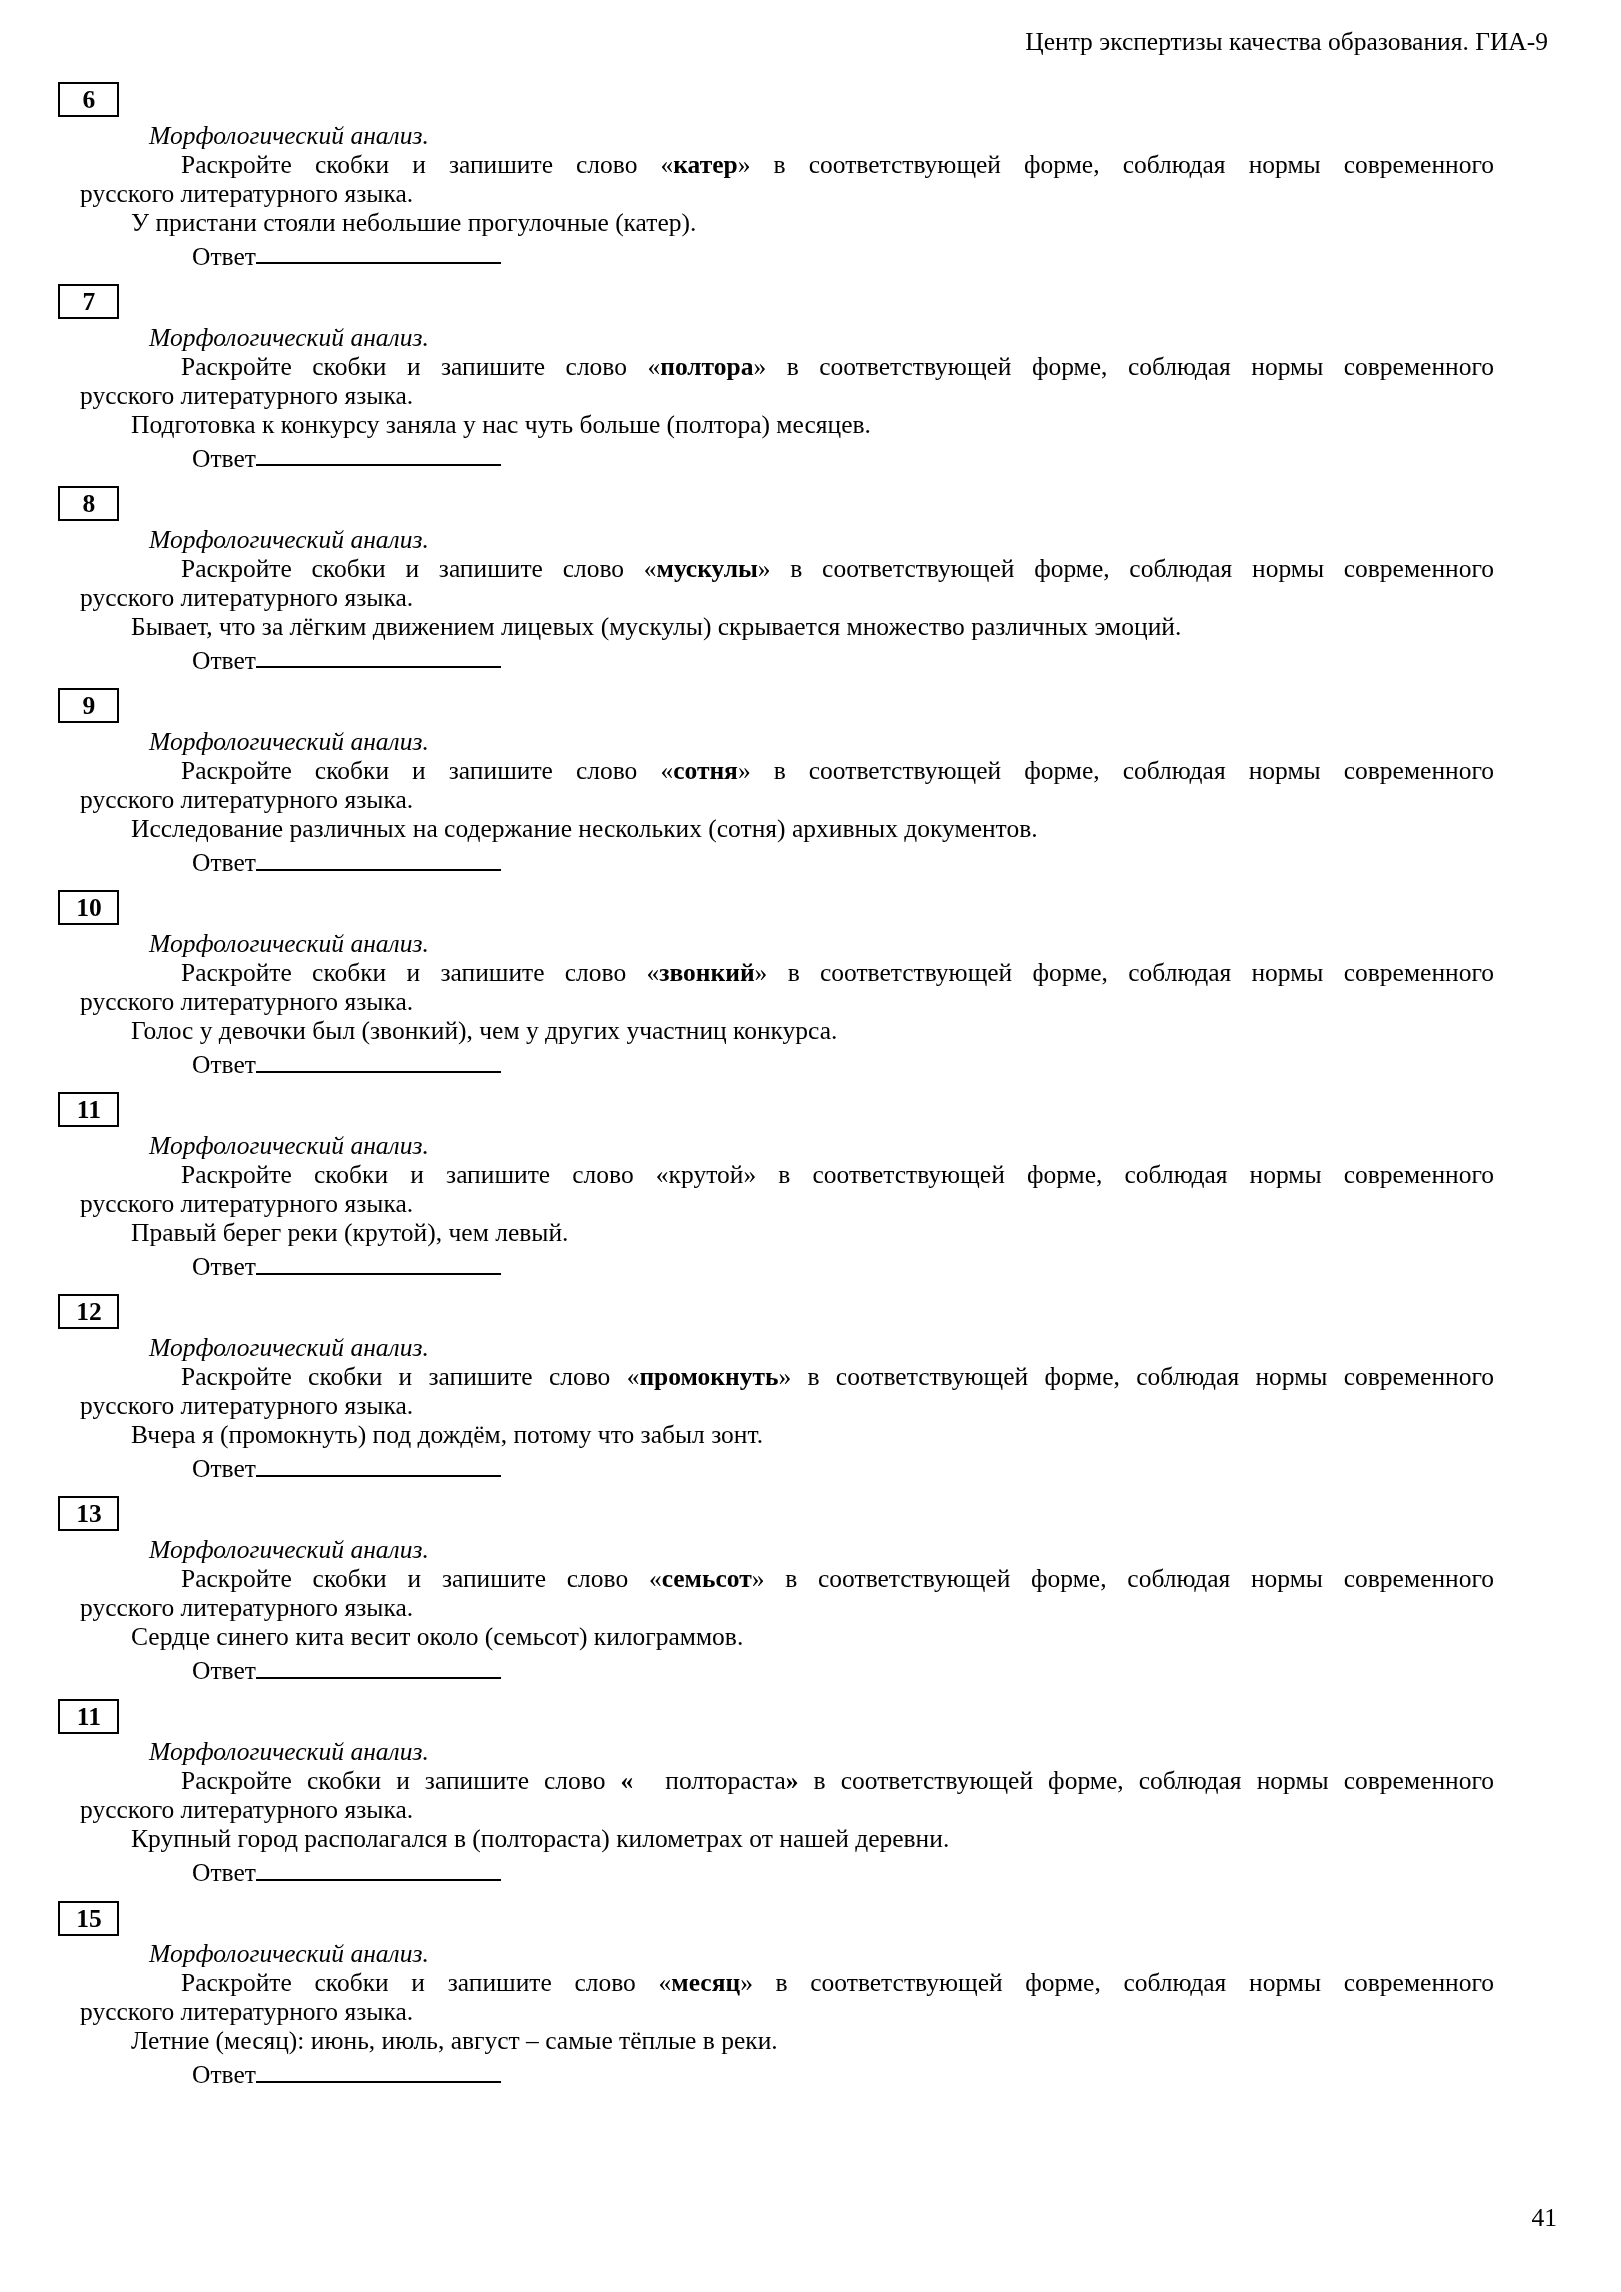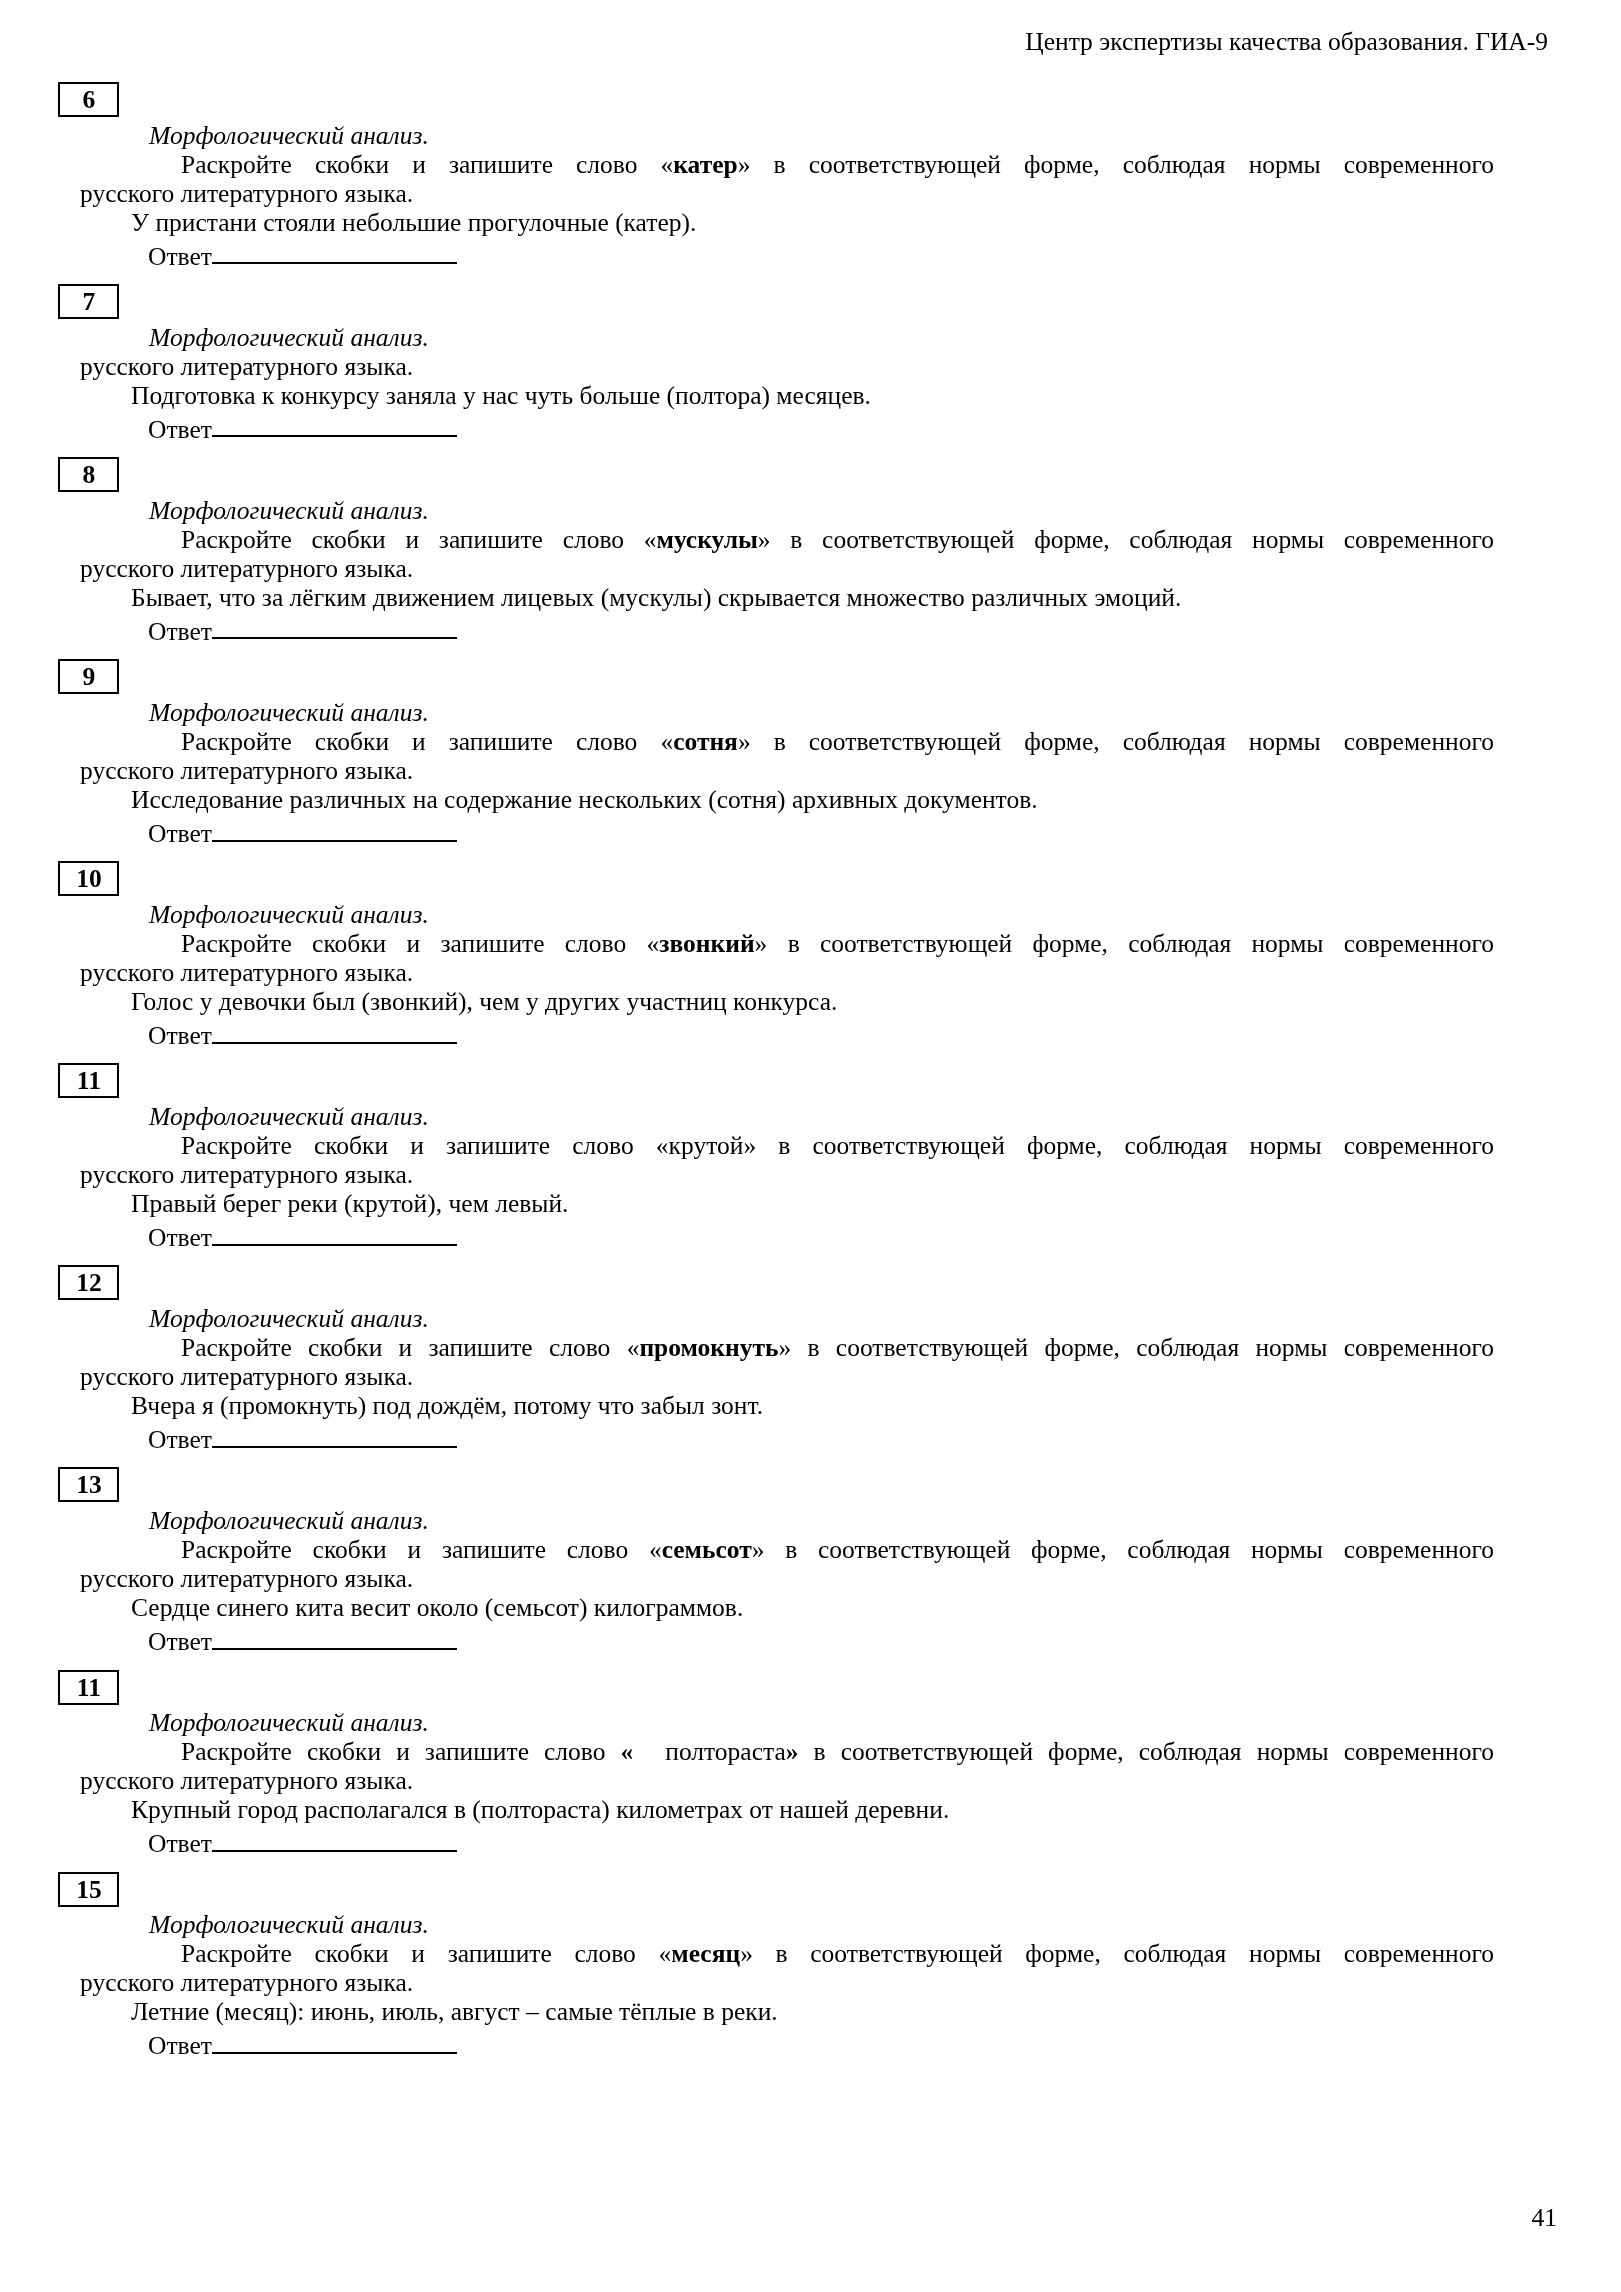"Ответ" .answer { margin-left: 68px -> 112px }
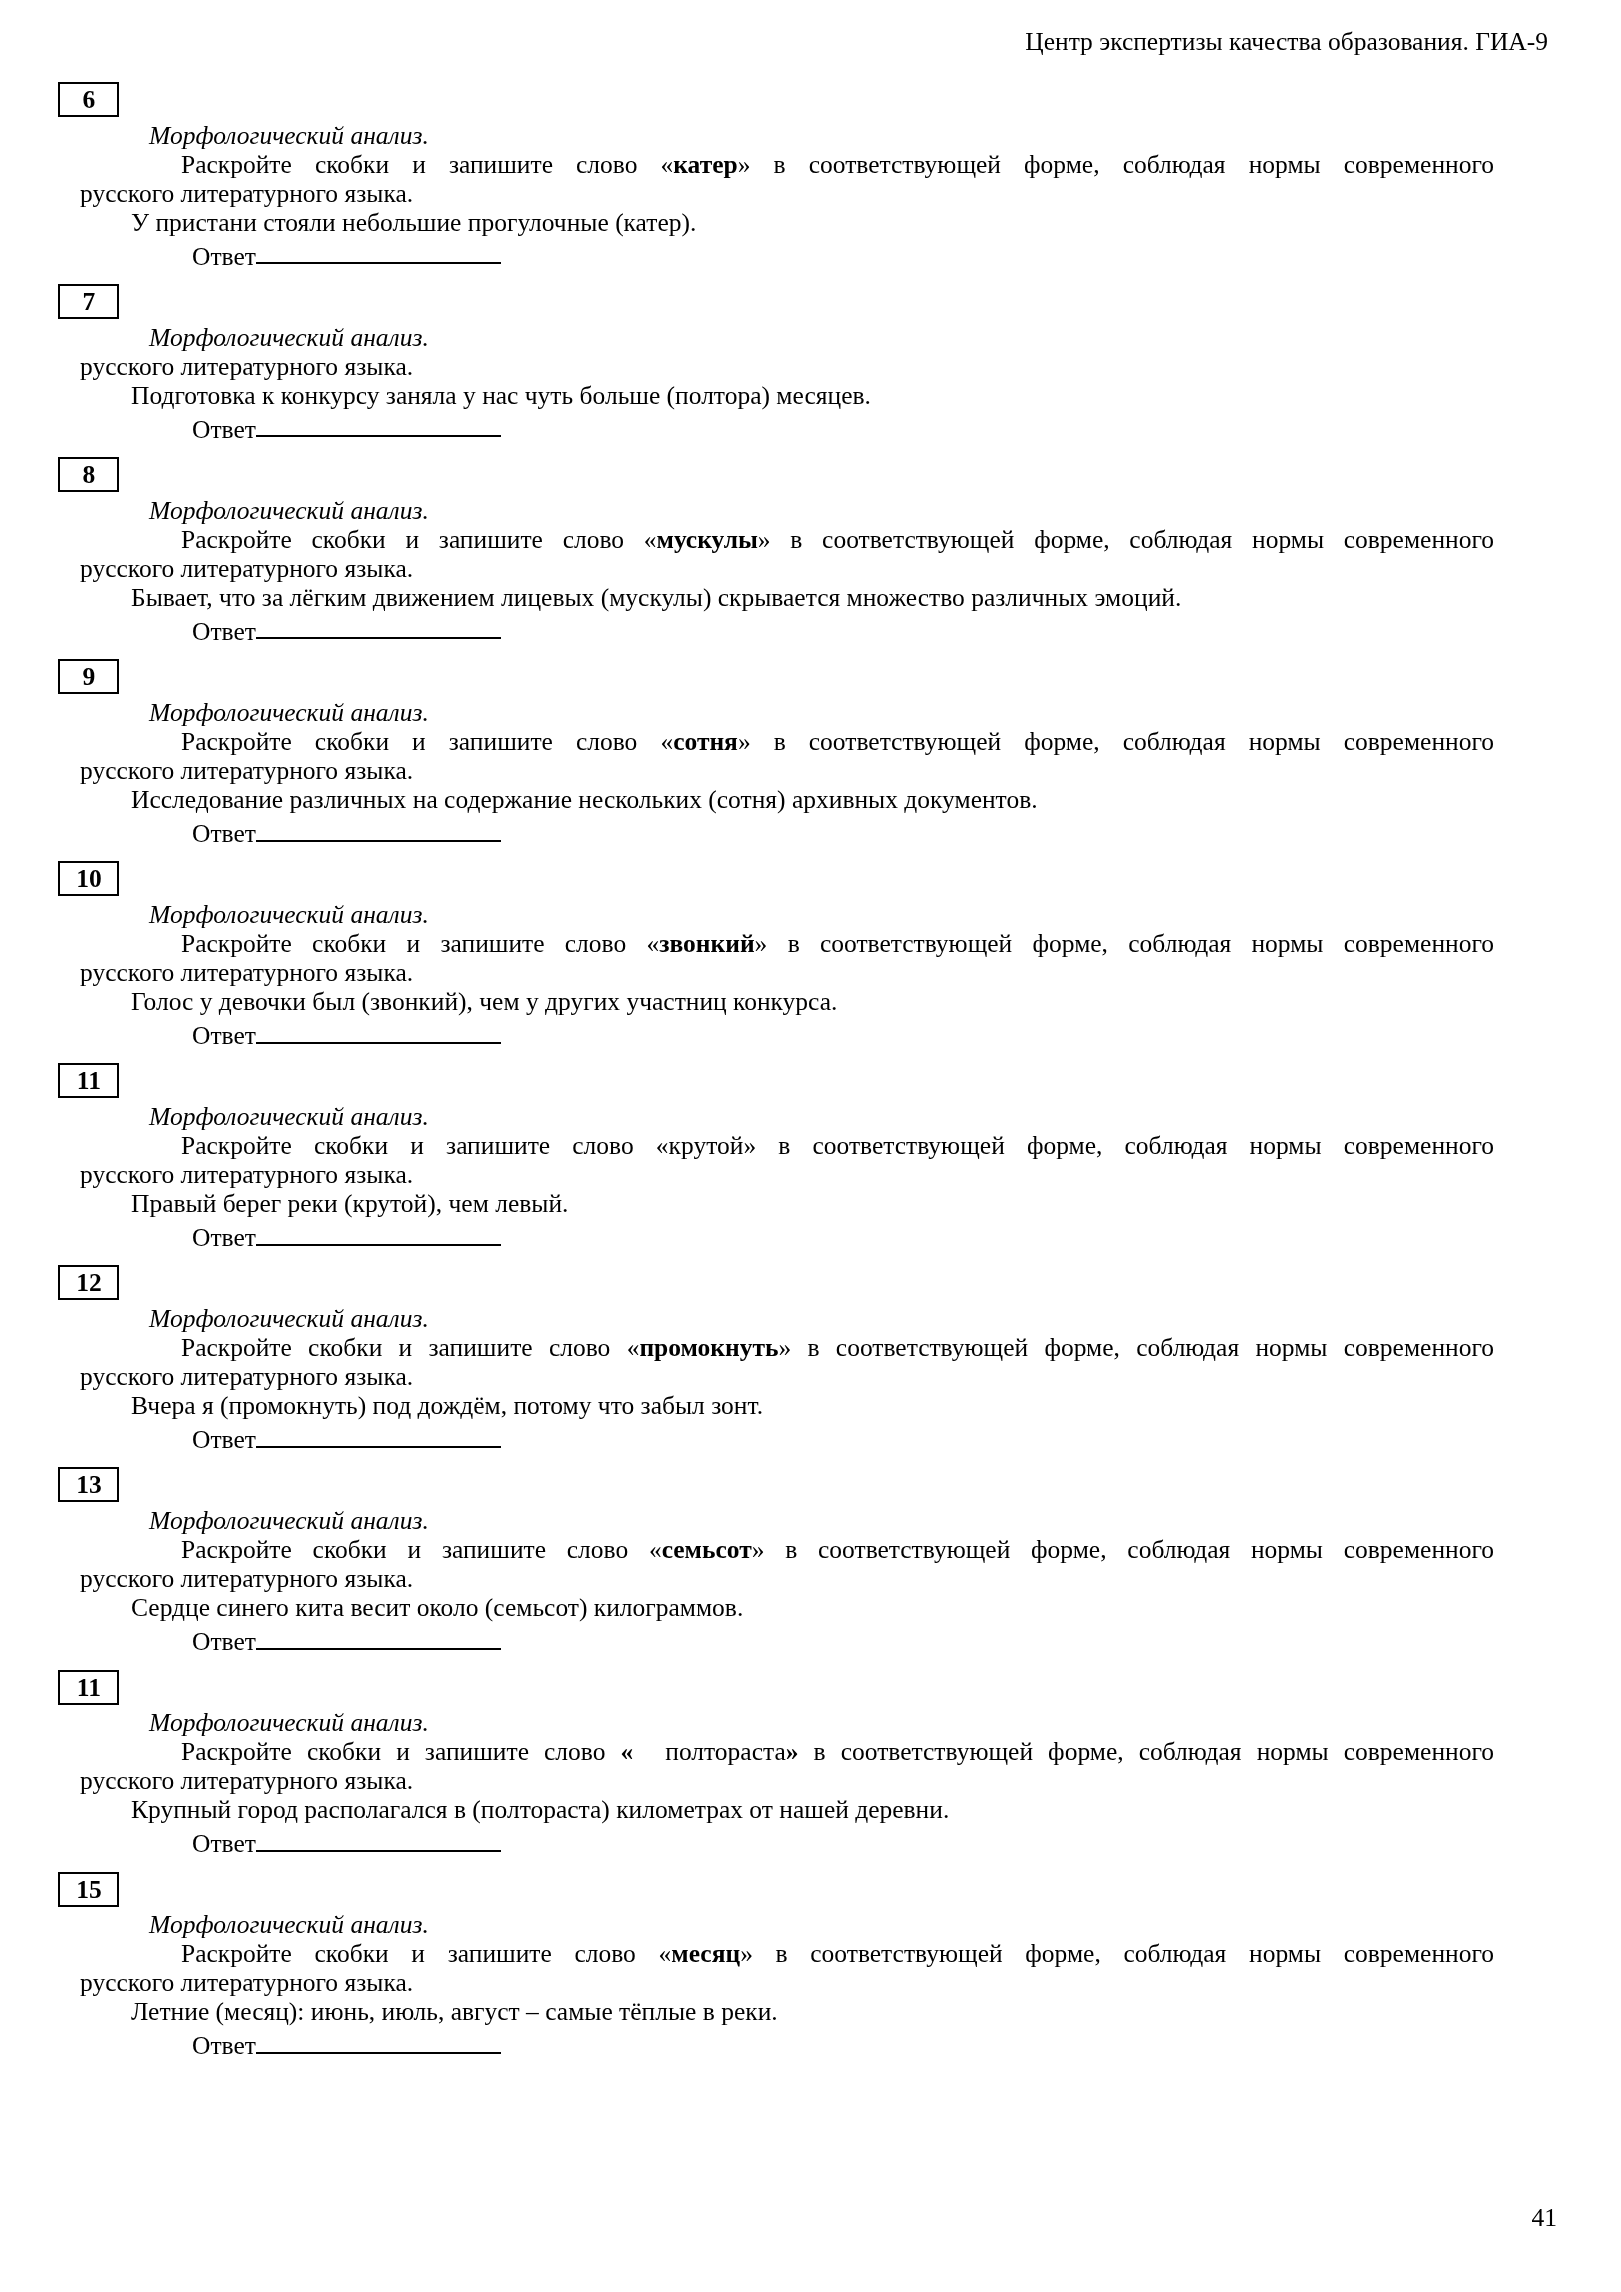"Раскройте скобки и запишите слово «полтора»" p.instr1 { html: none -> <p><span>Раскройте скобки и запишите слово </span><span><span>«</span><span>полтора</span><span>»</span></span><span> в соответствующей форме, соблюдая нормы современного</span></p> }
